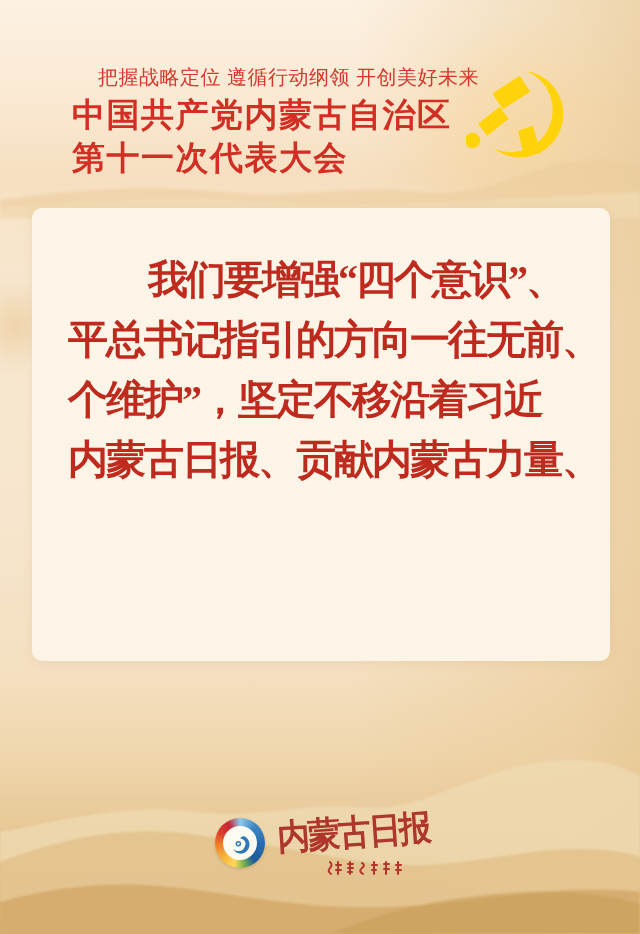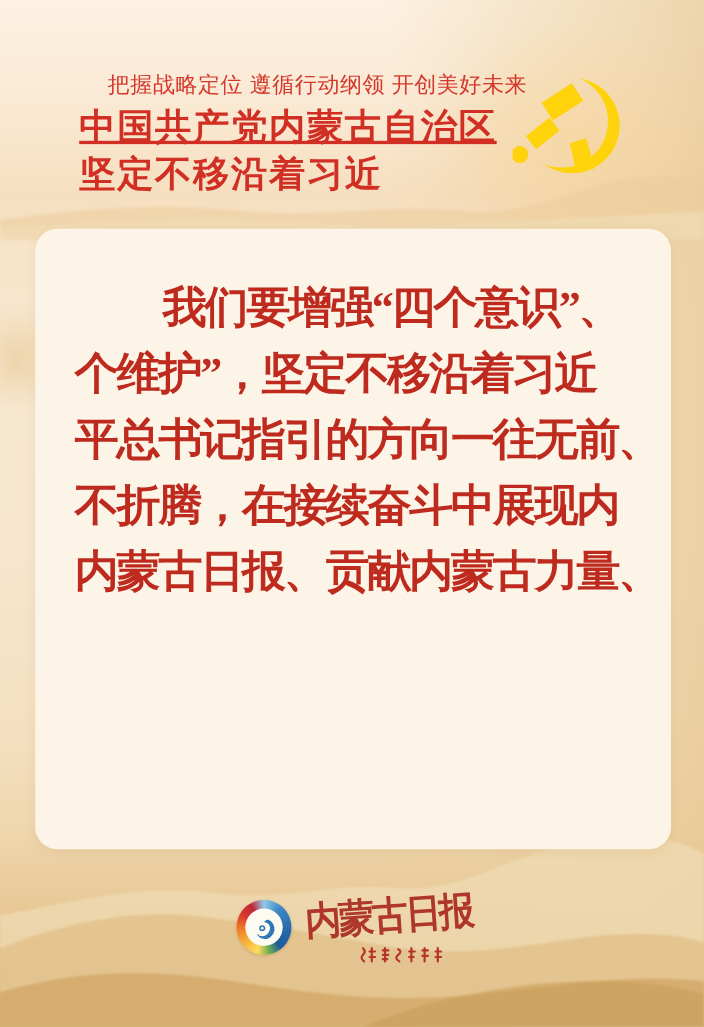"中国共产党内蒙古自治区" .title-line.l1 { text-decoration: underline -> none }
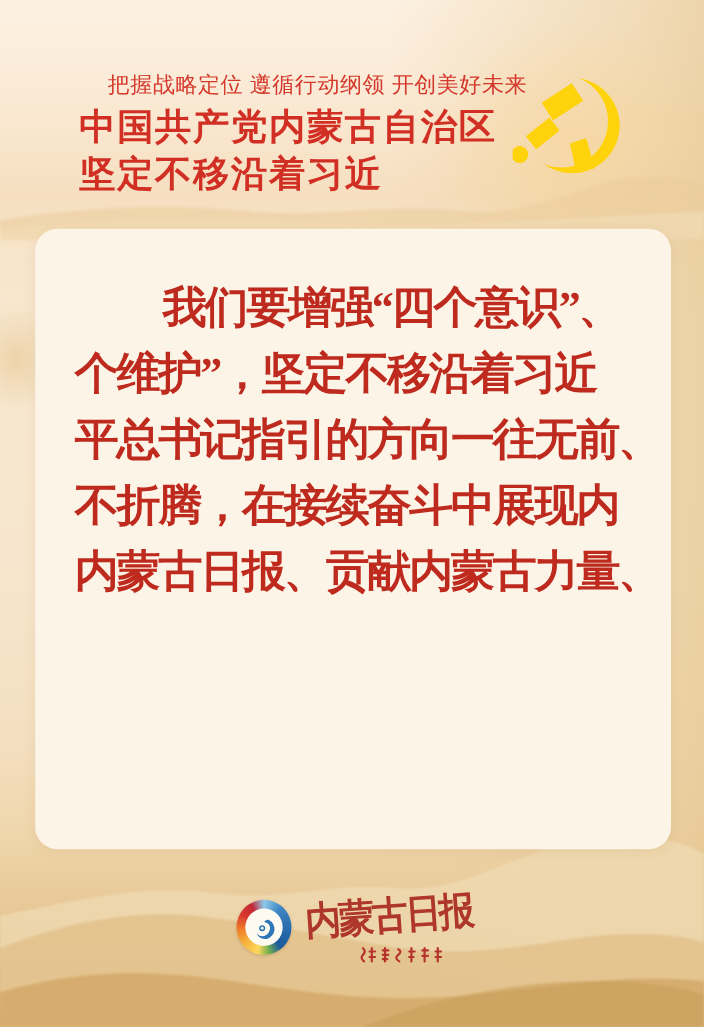"坚定不移沿着习近" div.title-line { text: 坚定不移沿着习近 -> 第十一次代表大会 }
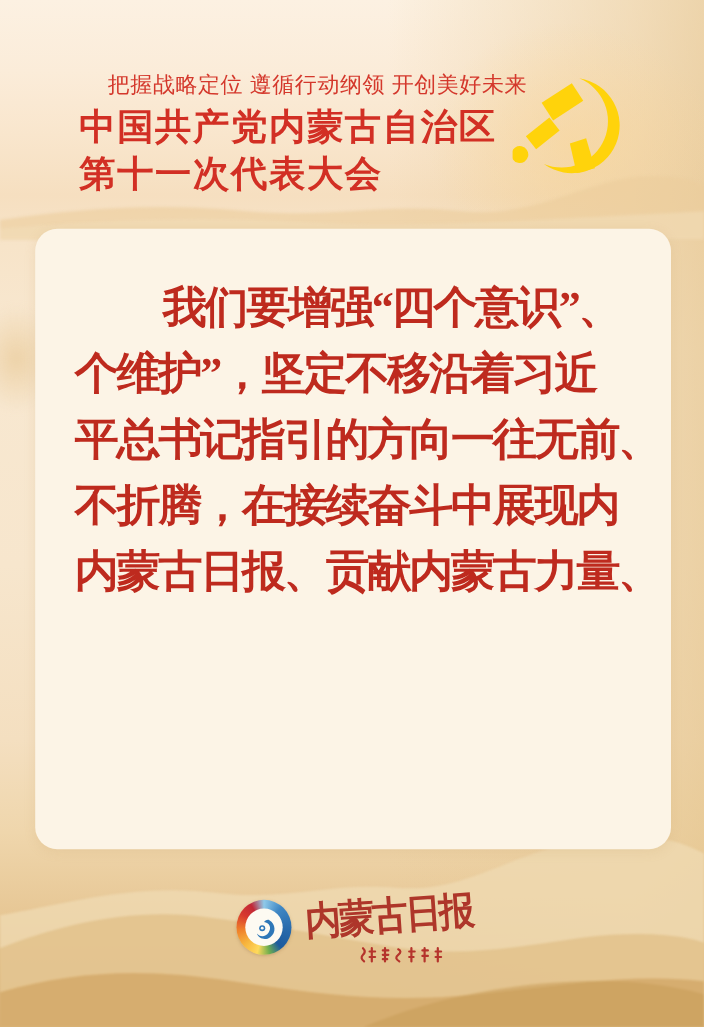"我们要增强“四个意识”、" .quote-panel { border-radius: 20px -> 10px; height: 564px -> 453px }
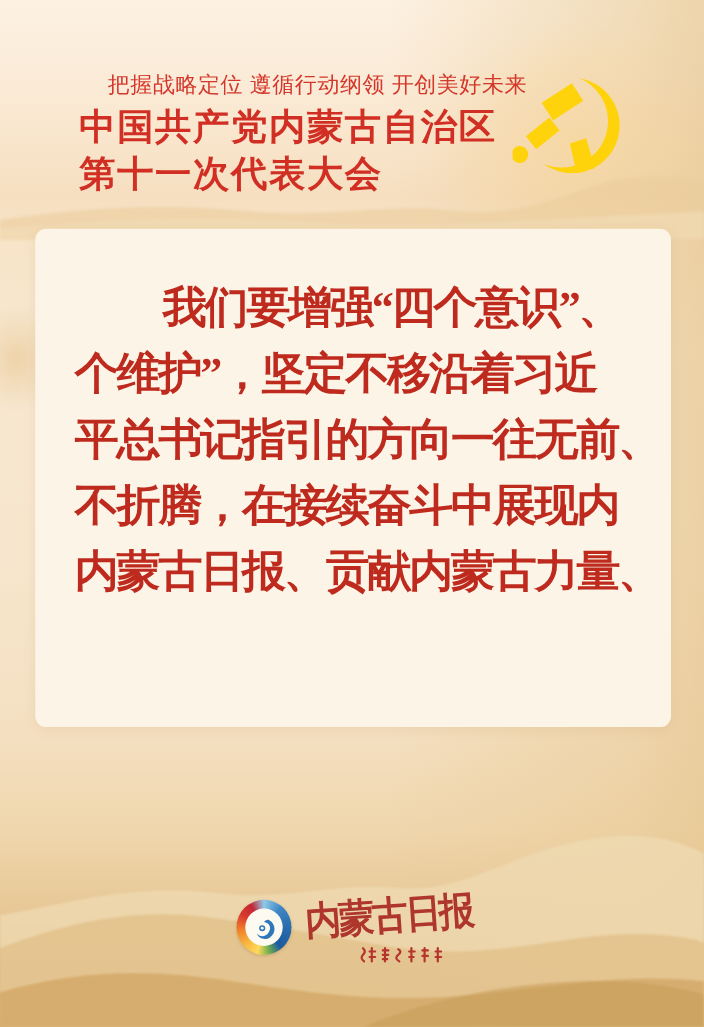"个维护”，坚定不移沿着习近" div.quote-line { order: before "平总书记指引的方向一往无前、" -> after "平总书记指引的方向一往无前、" }
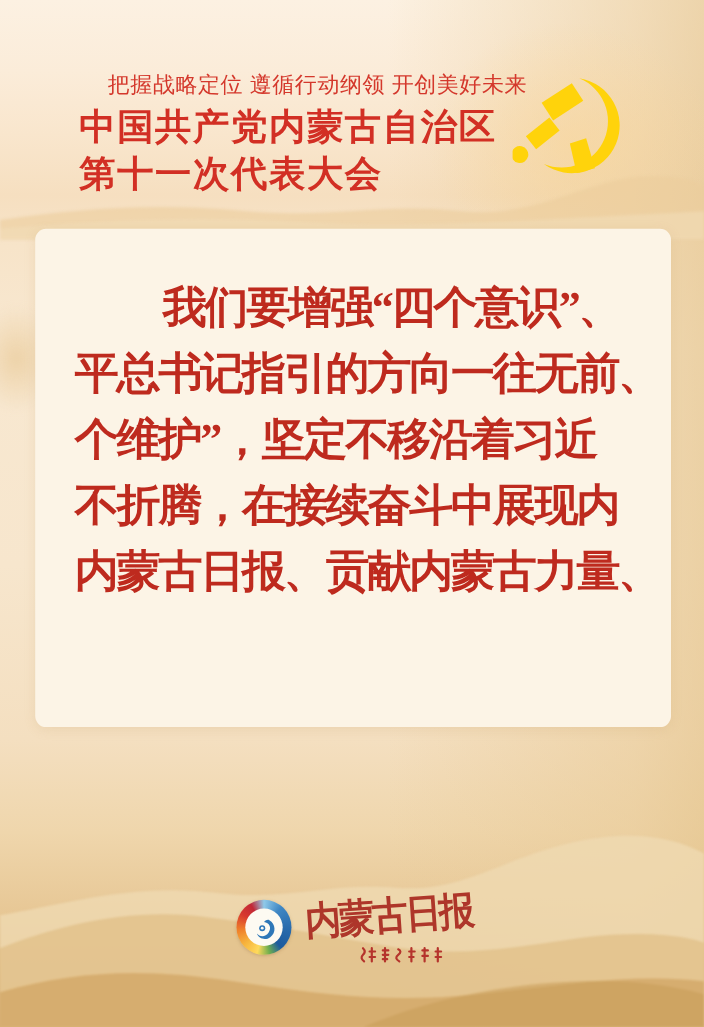"不折腾，在接续奋斗中展现内" div.quote-line { html: <div>不折腾，在接续奋斗中展现内</div> -> none }
